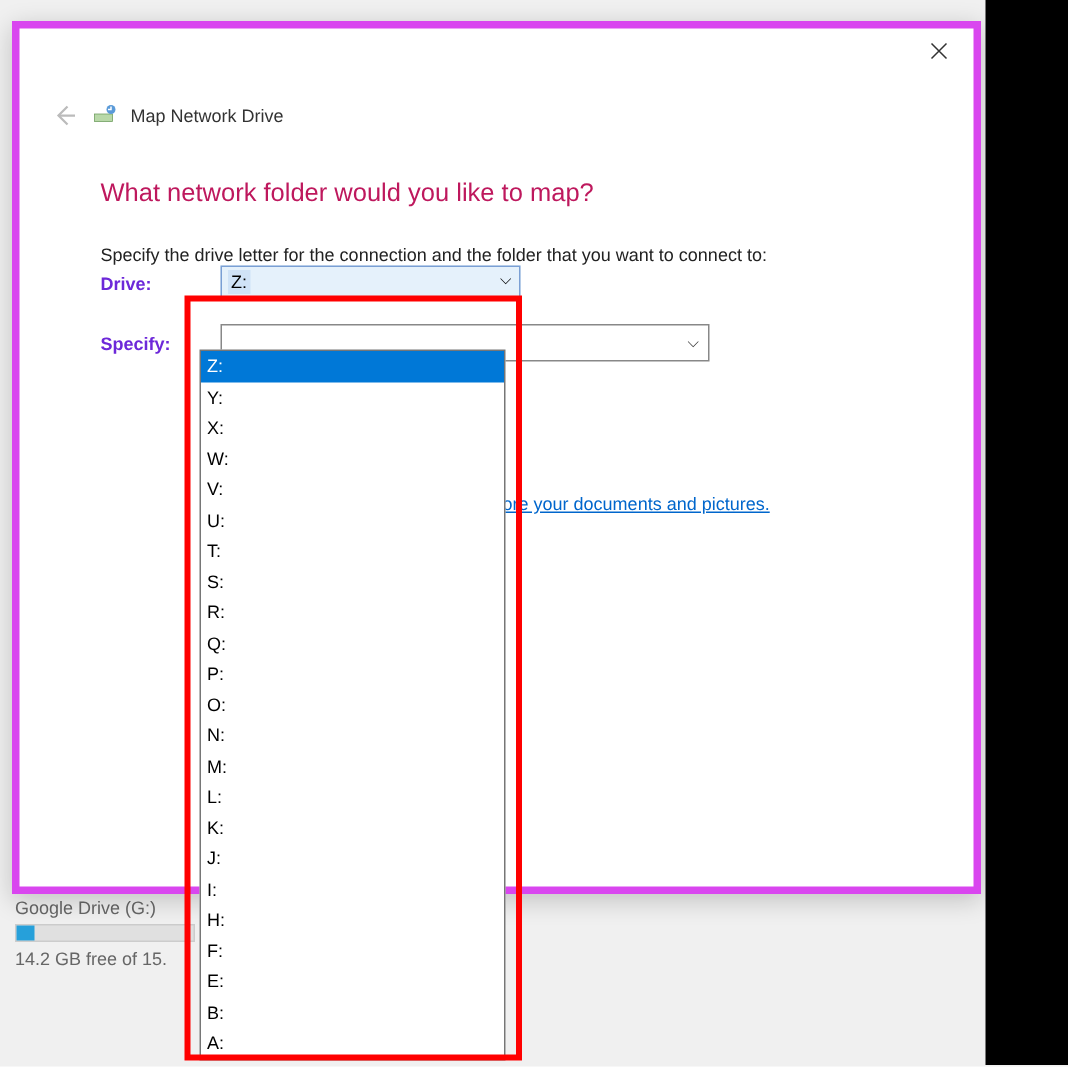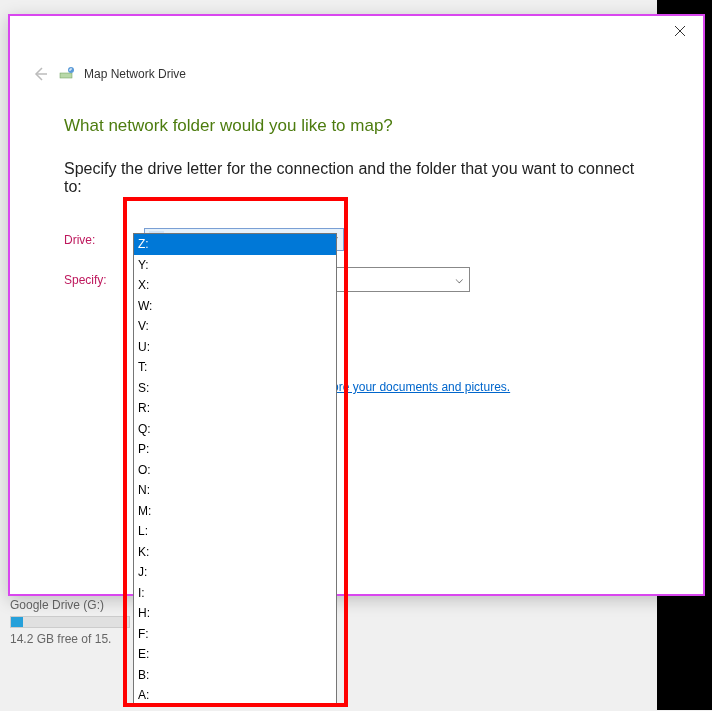"Map Network Drive" .dialog { border: 2px solid #d946ef -> 5px solid #d946ef; width: 697px -> 646px }
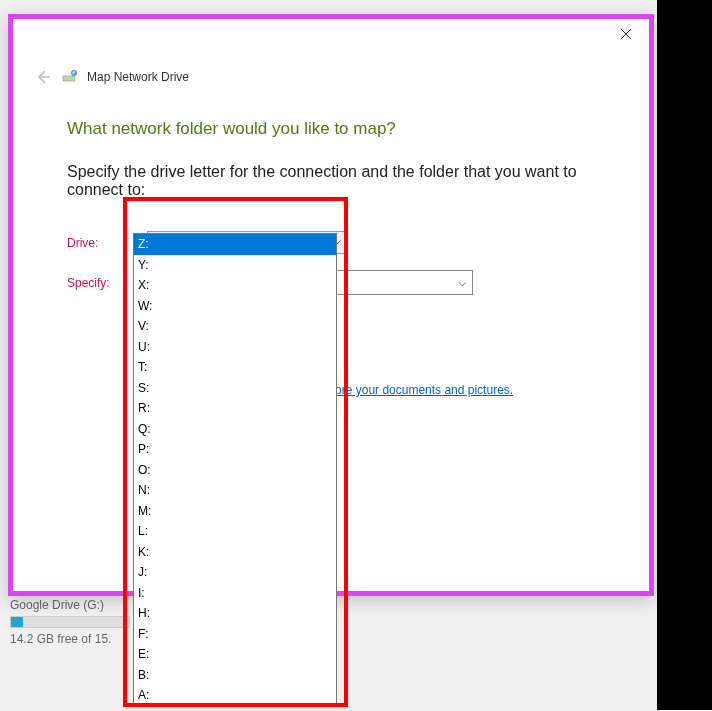"What network folder would you" .heading { color: #4d7c0f -> #be185d }
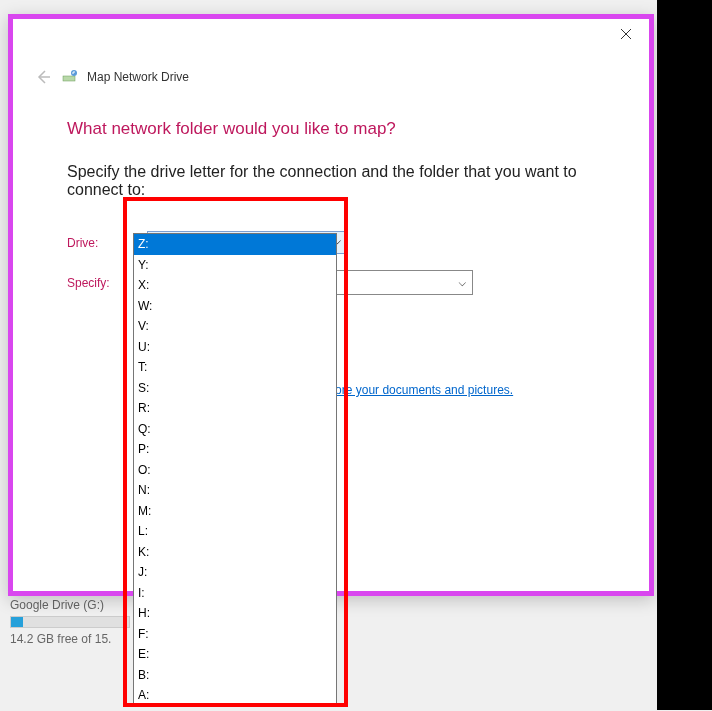"Specify the drive letter for" .instruction { font-size: 16px -> 12px; margin-bottom: 32px -> none }
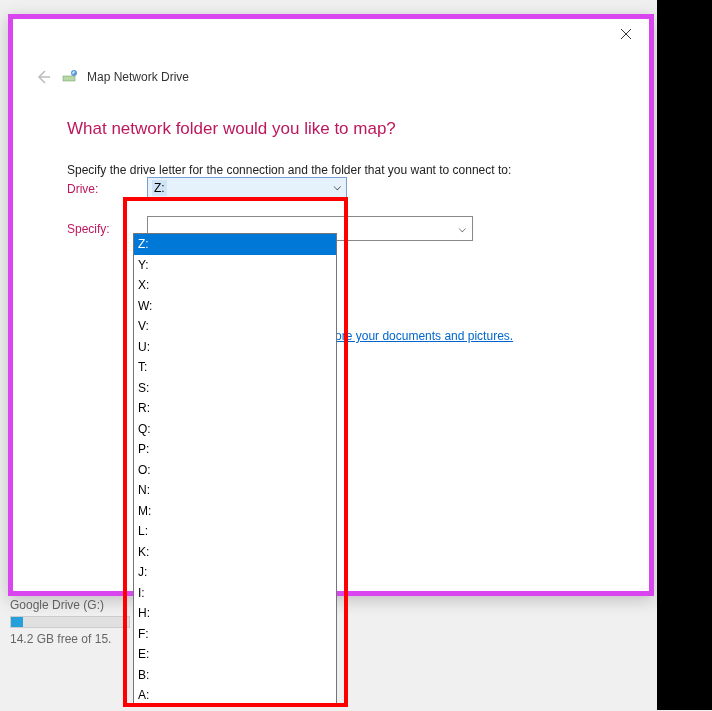"Drive:" .form-label { color: #be185d -> #6d28d9; font-weight: none -> bold }
